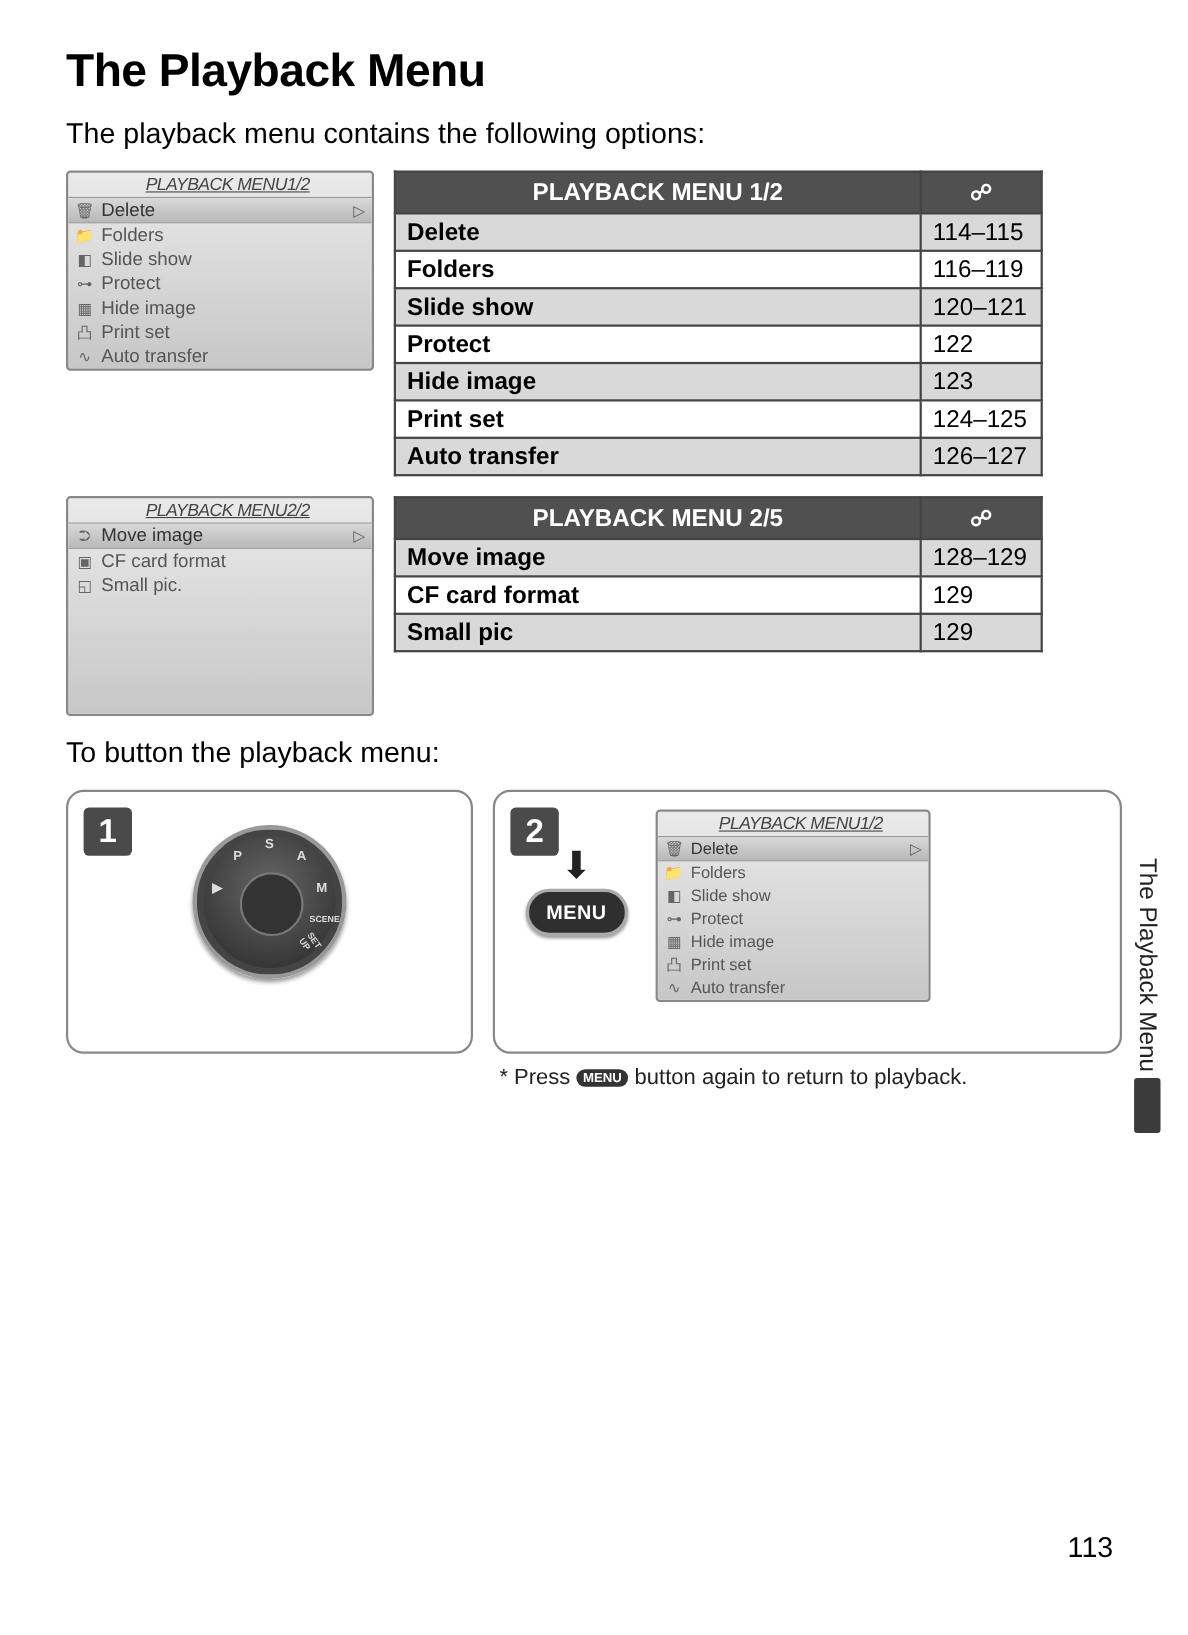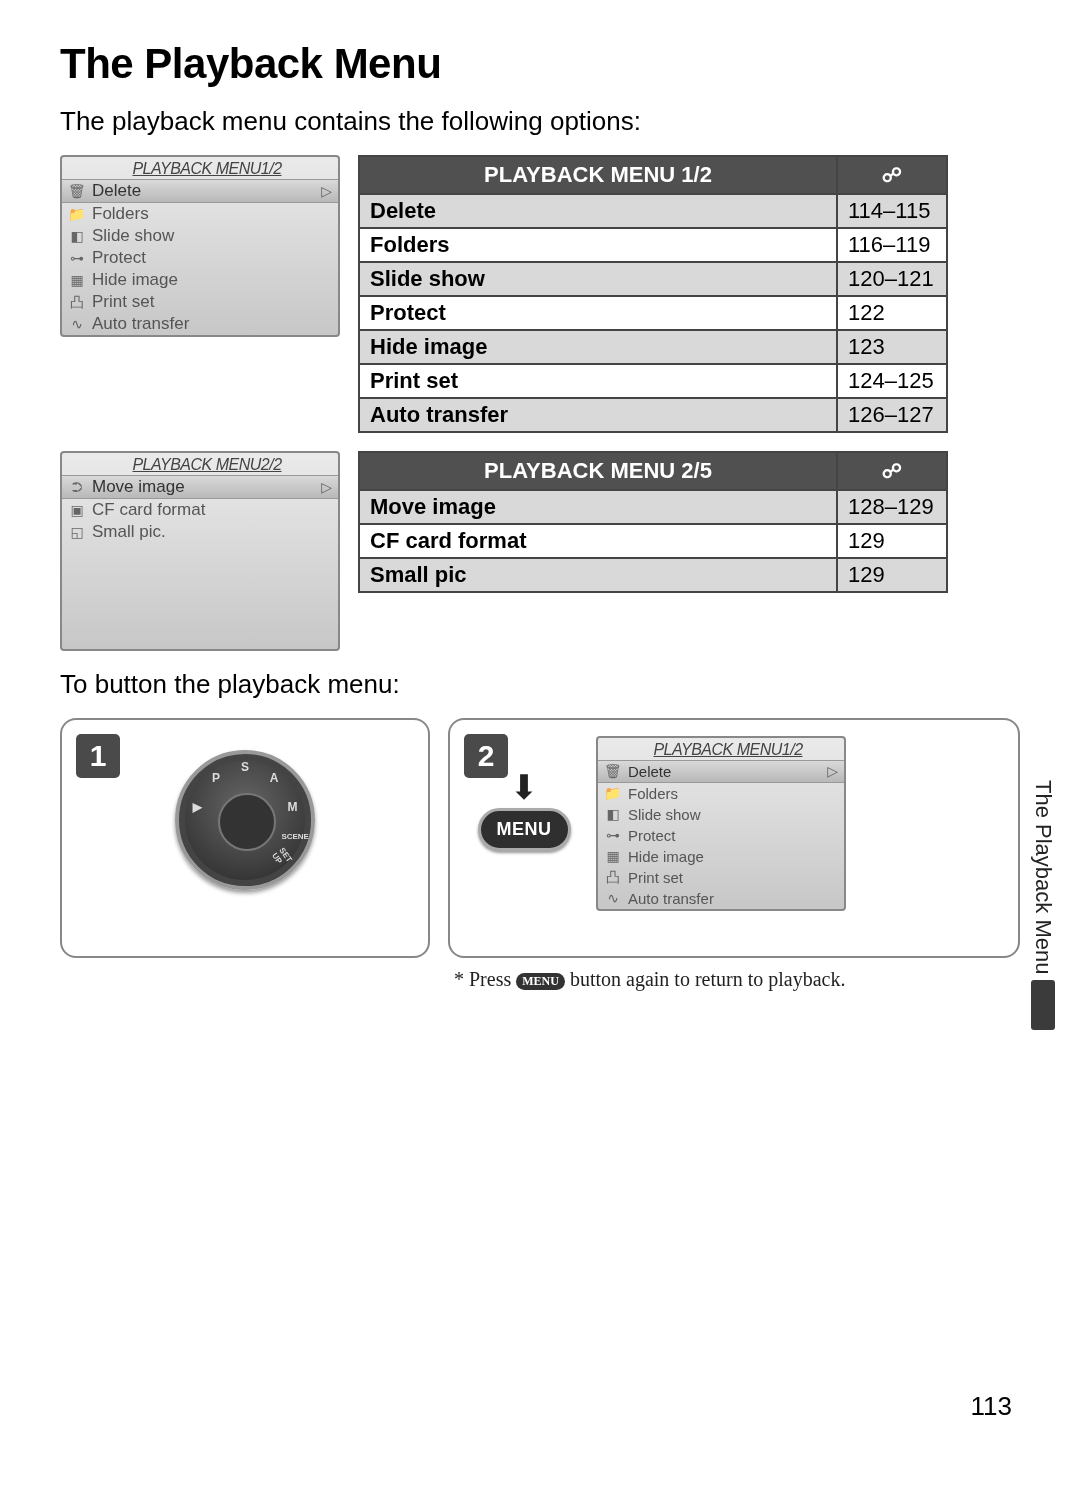"* Press MENU button again" .footnote { font-family: Liberation Serif, serif -> none }
